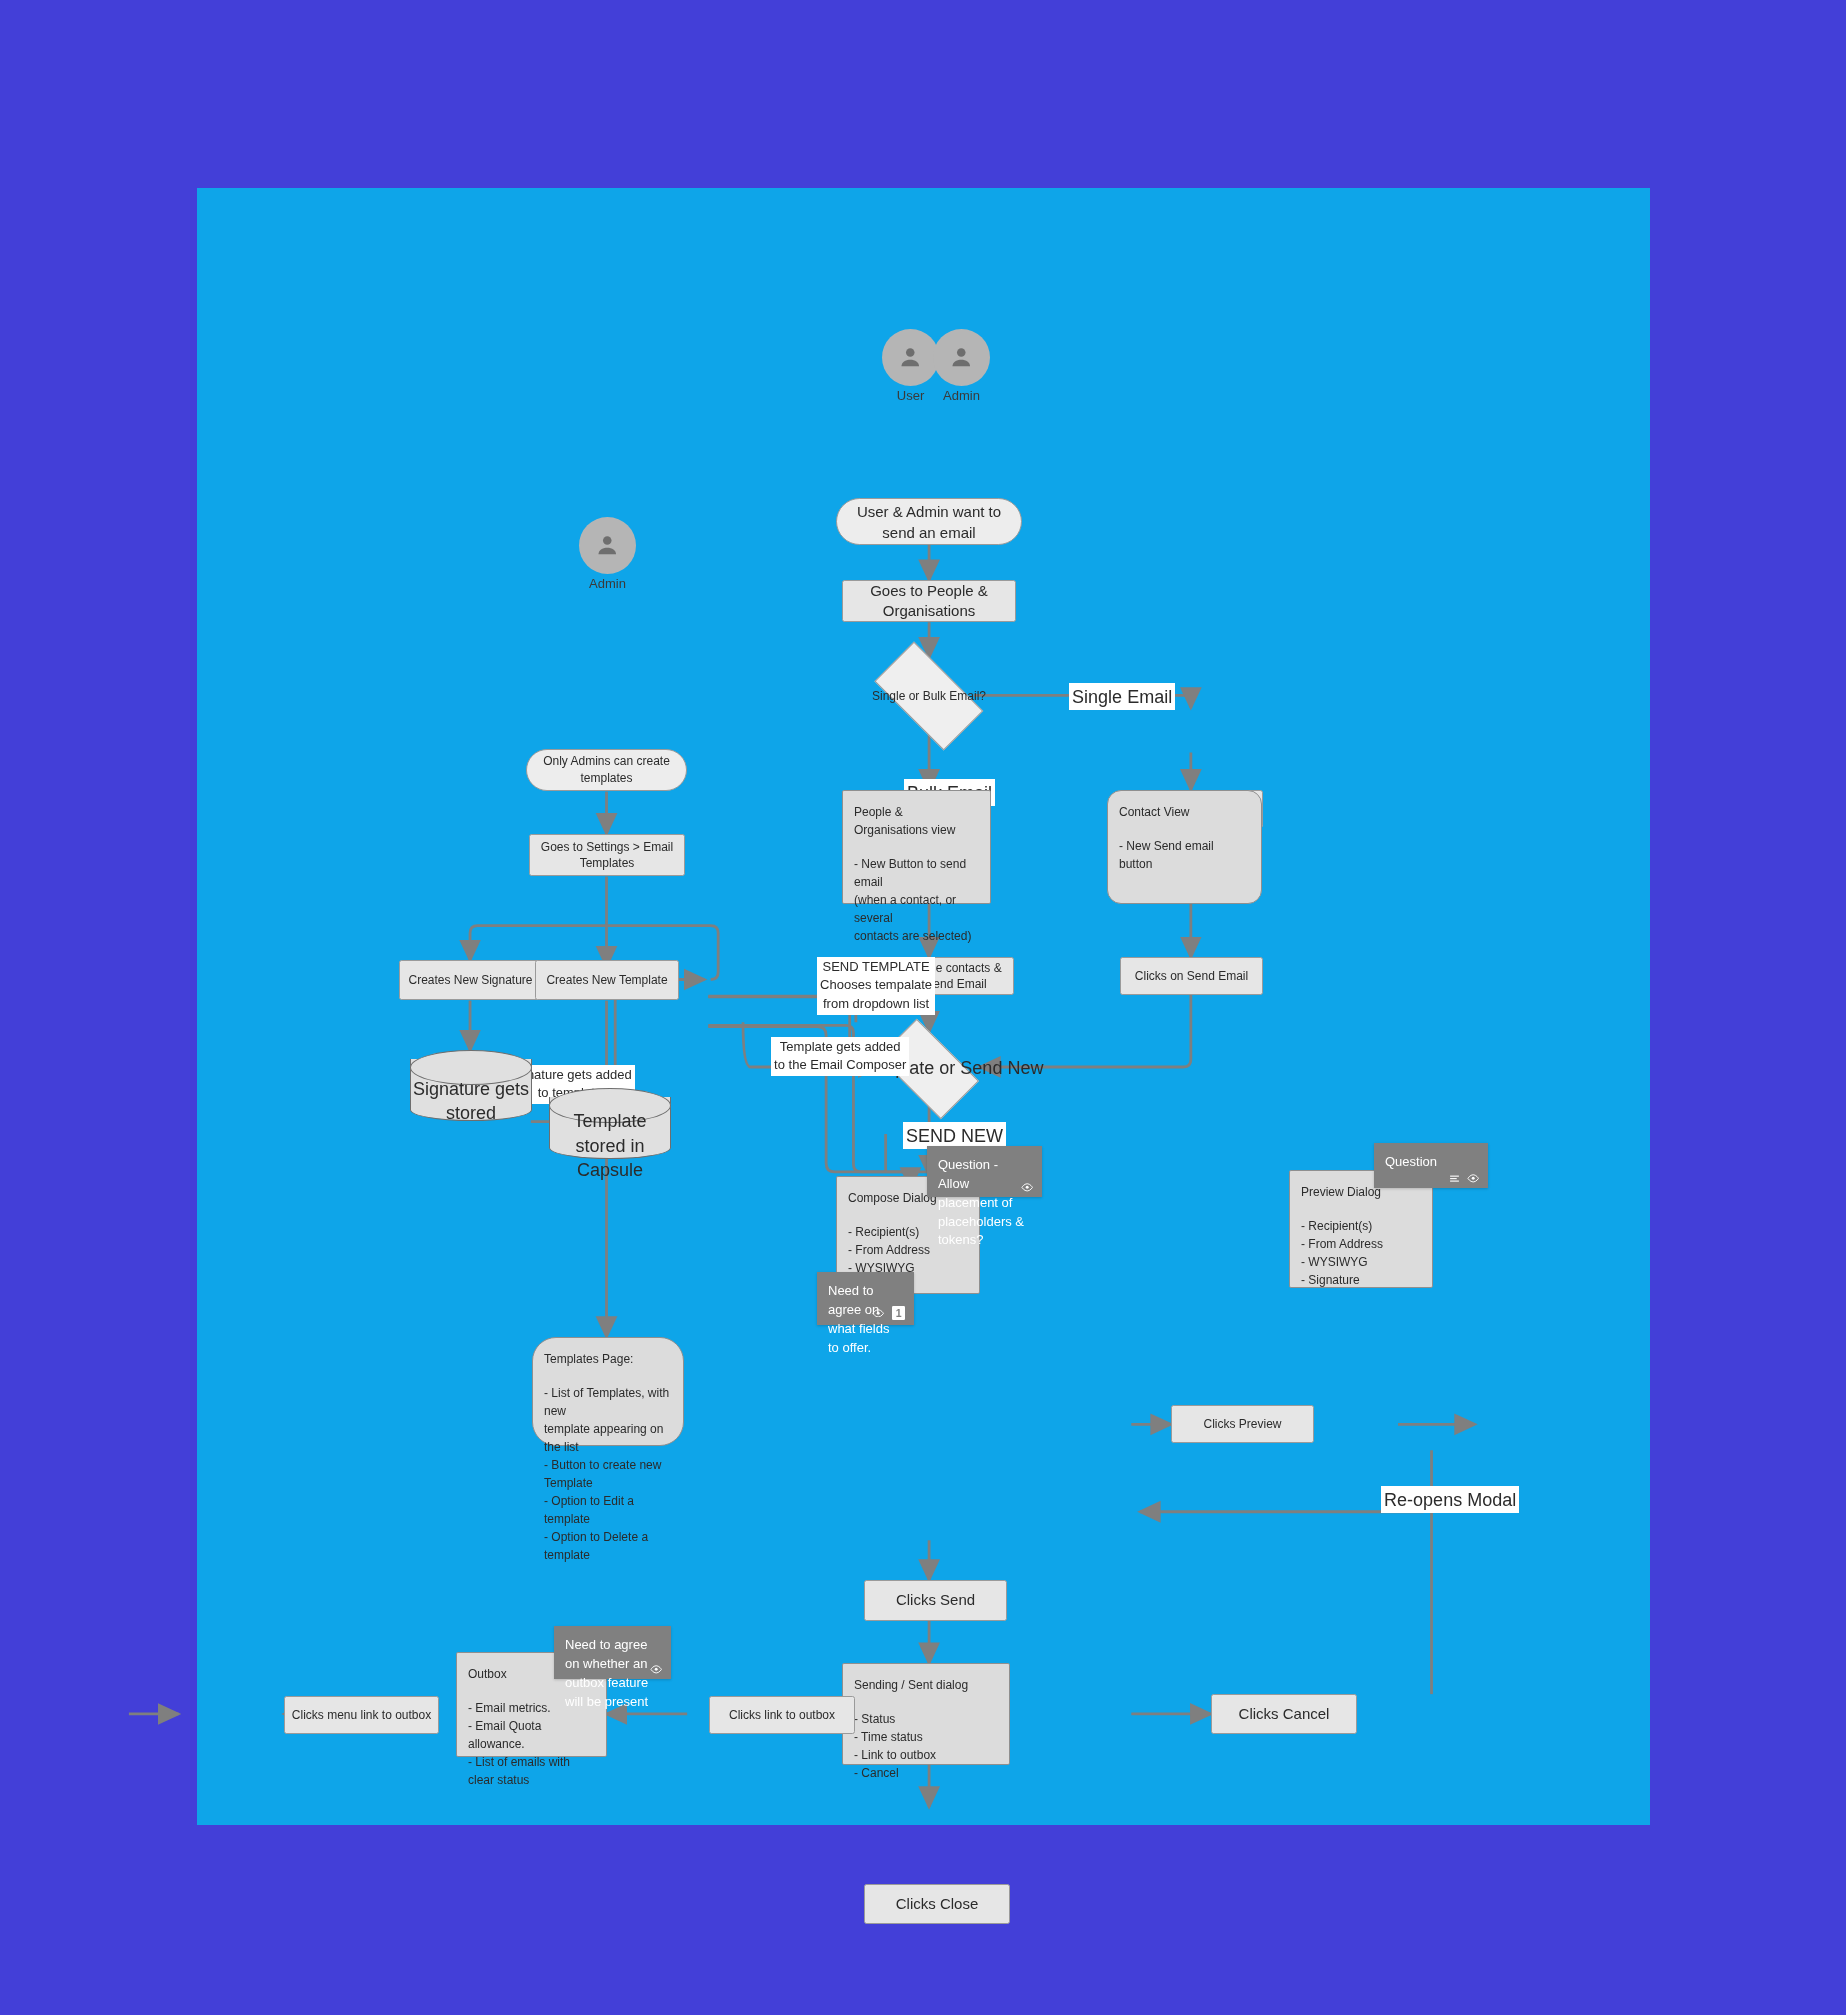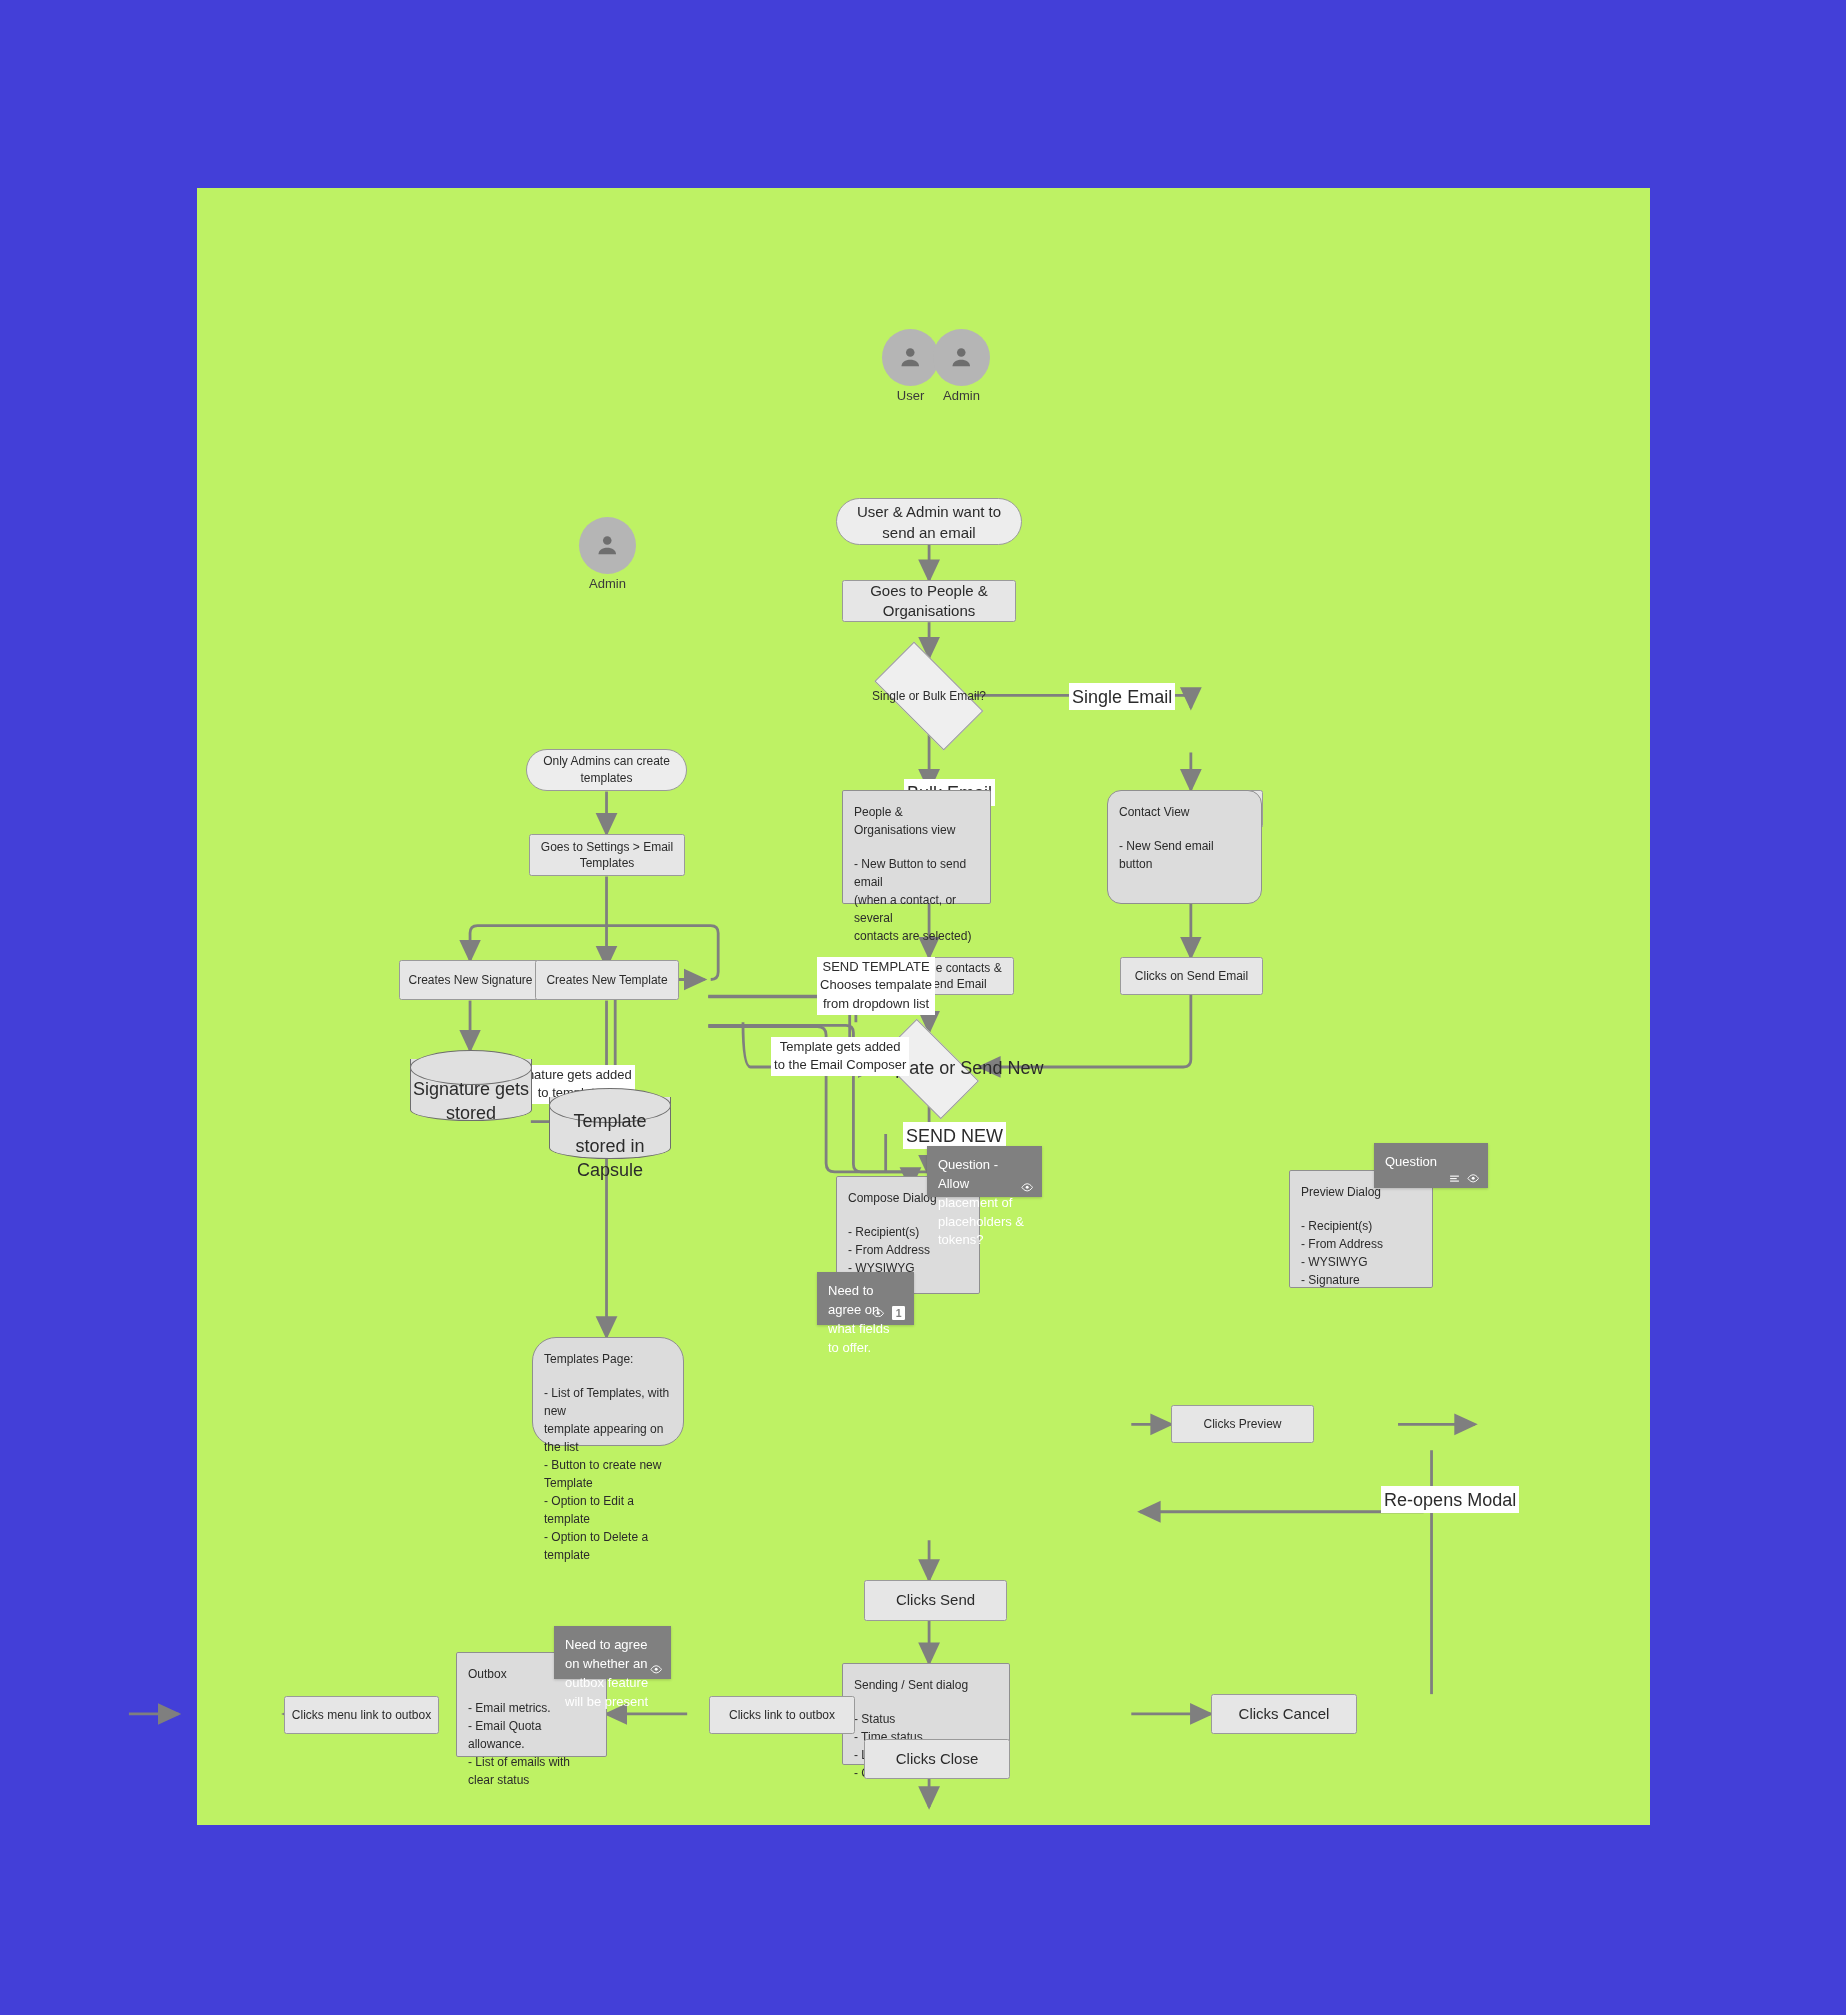"User" #canvas { background: #bef264 -> #0ea5e9 }
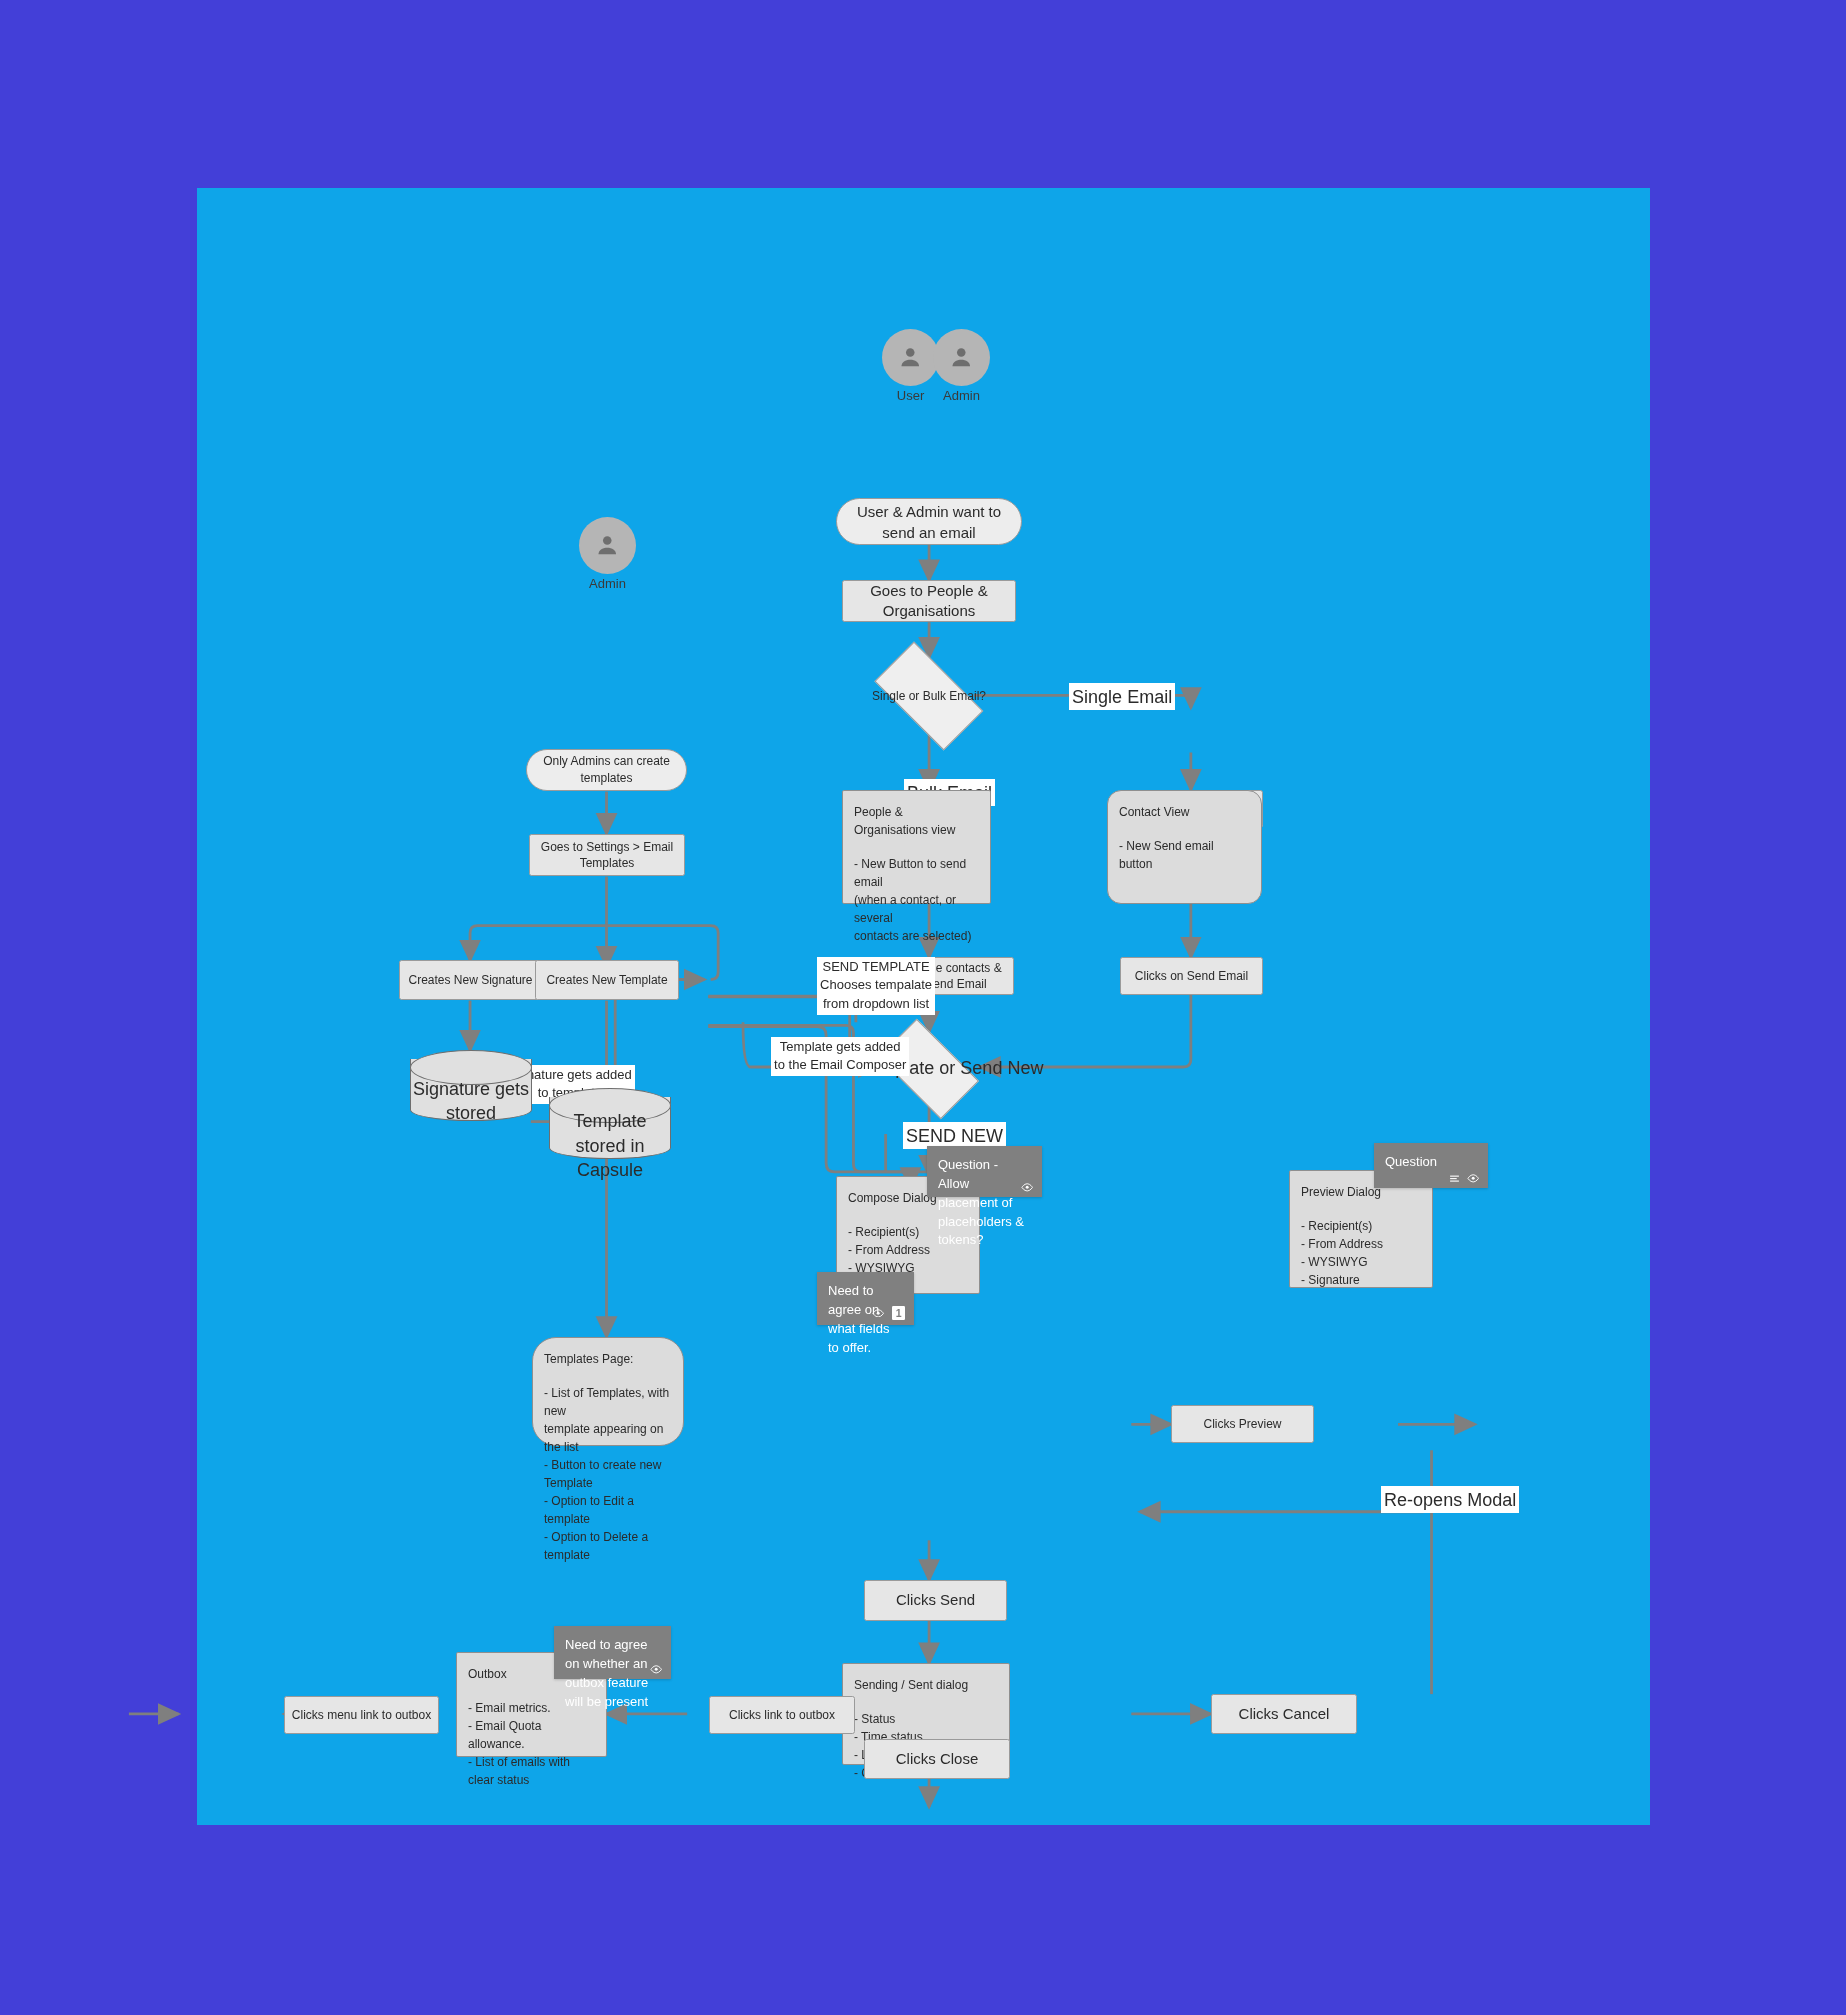"Clicks Close" div.node { top: 1551px -> 1696px }
